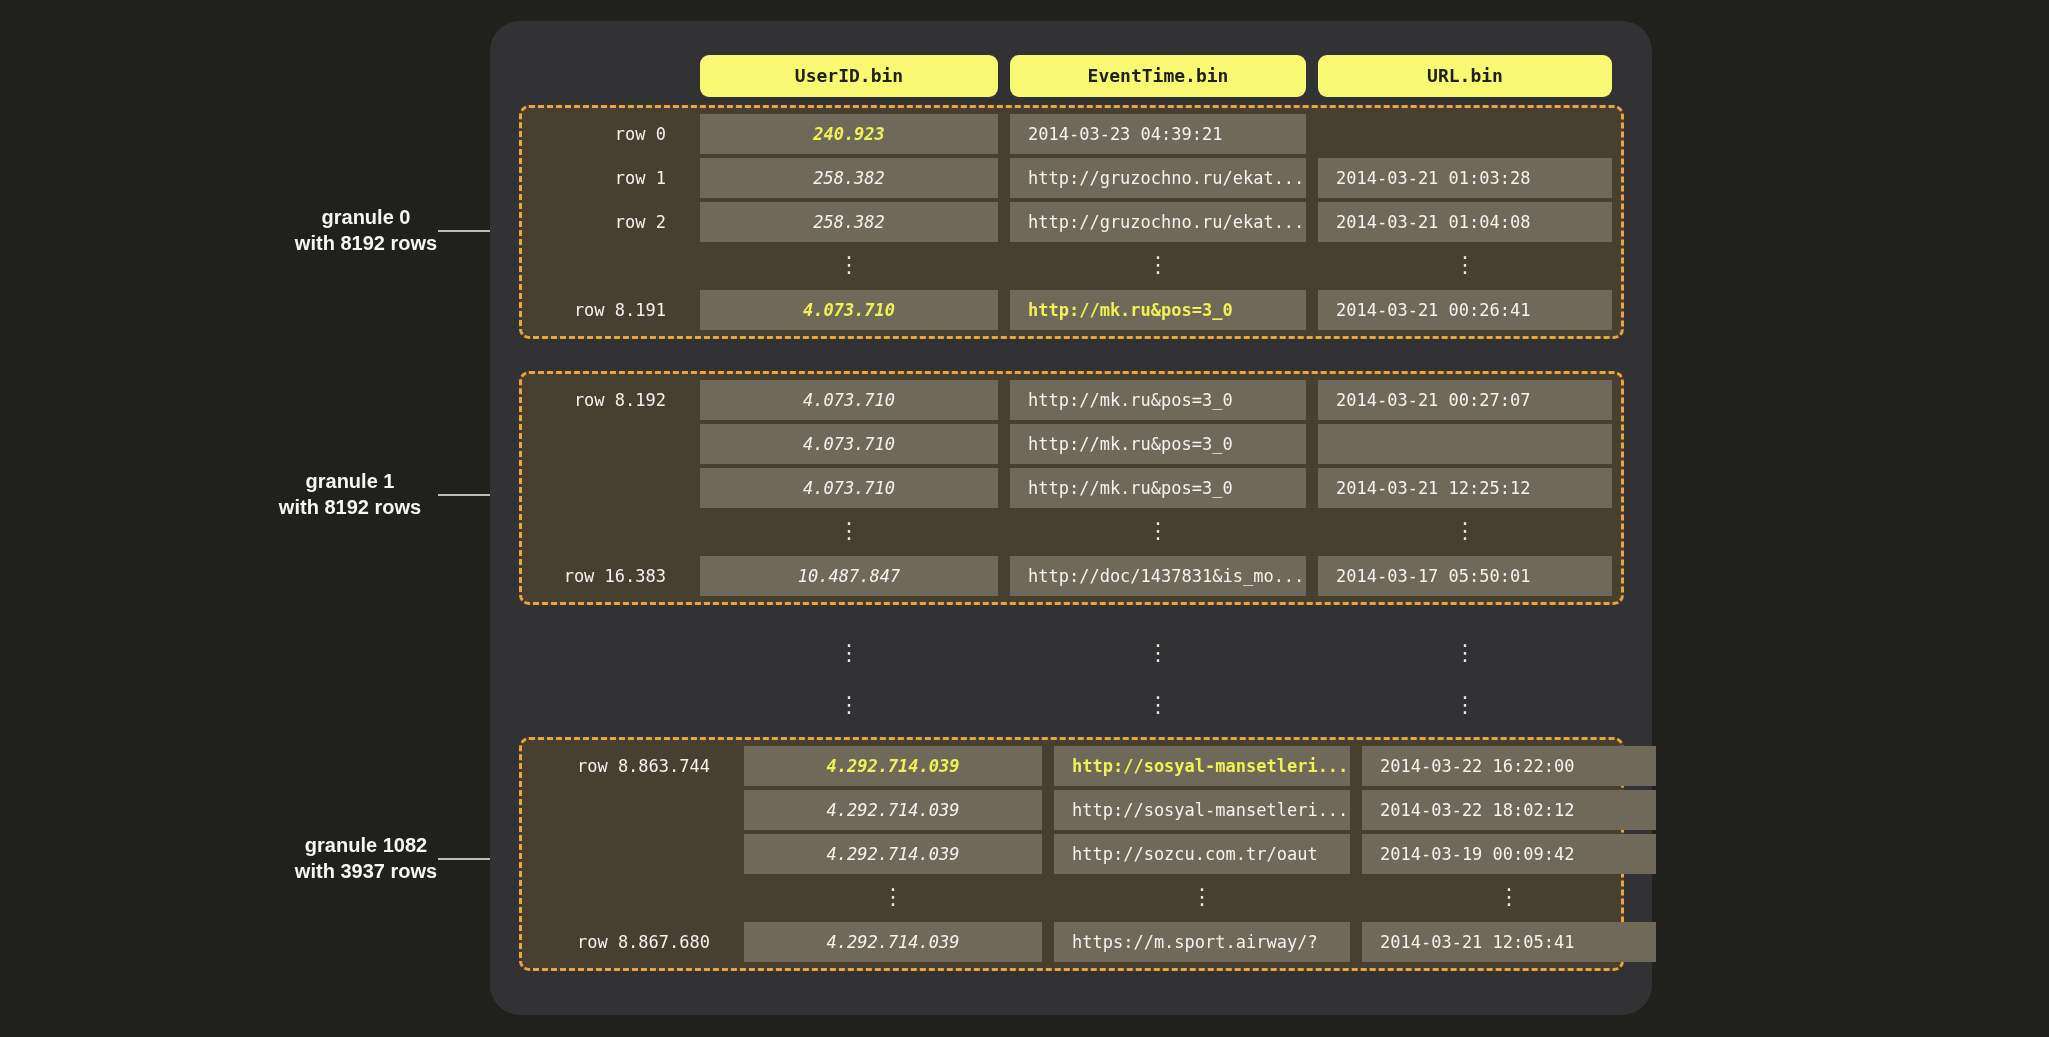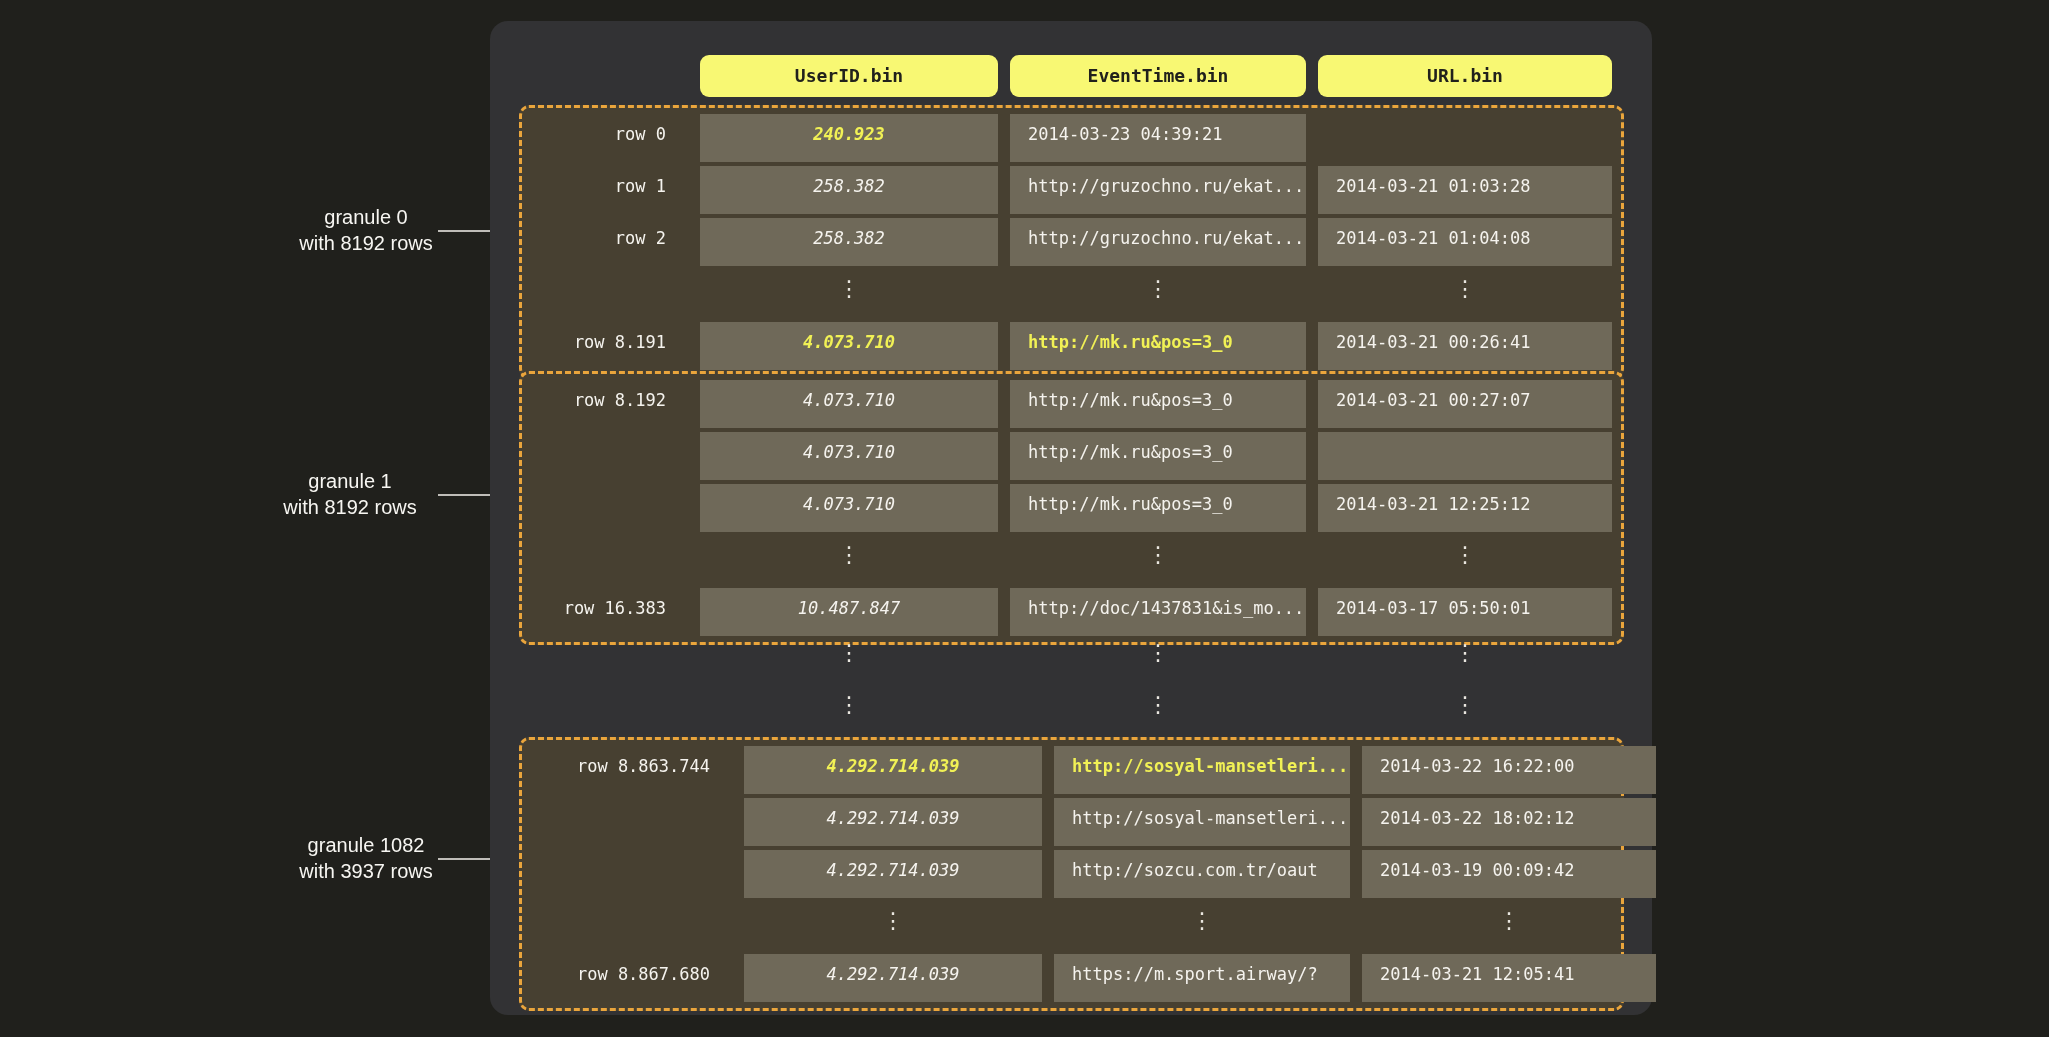"UserID.bin" .panel { border-radius: 18px -> 30px }
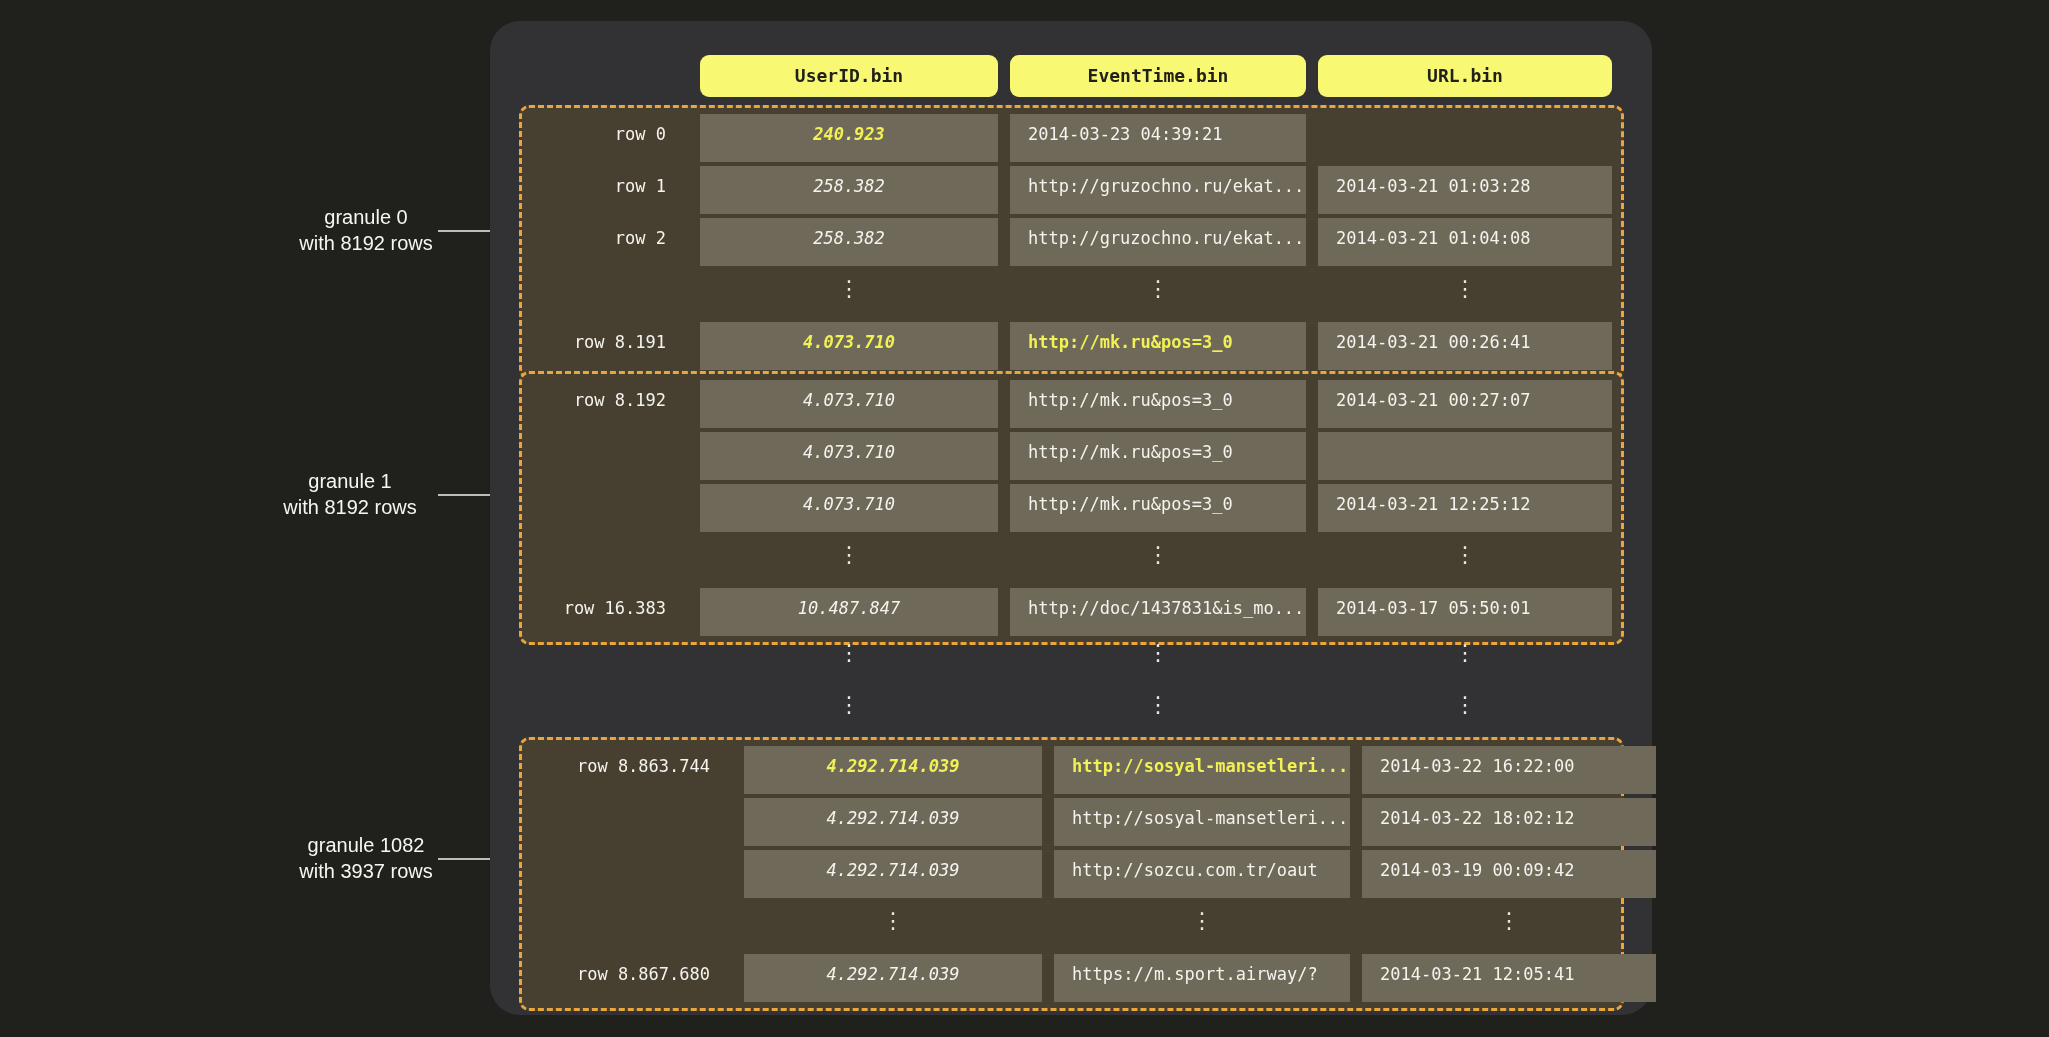"row 0" .row { height: 48px -> 40px }
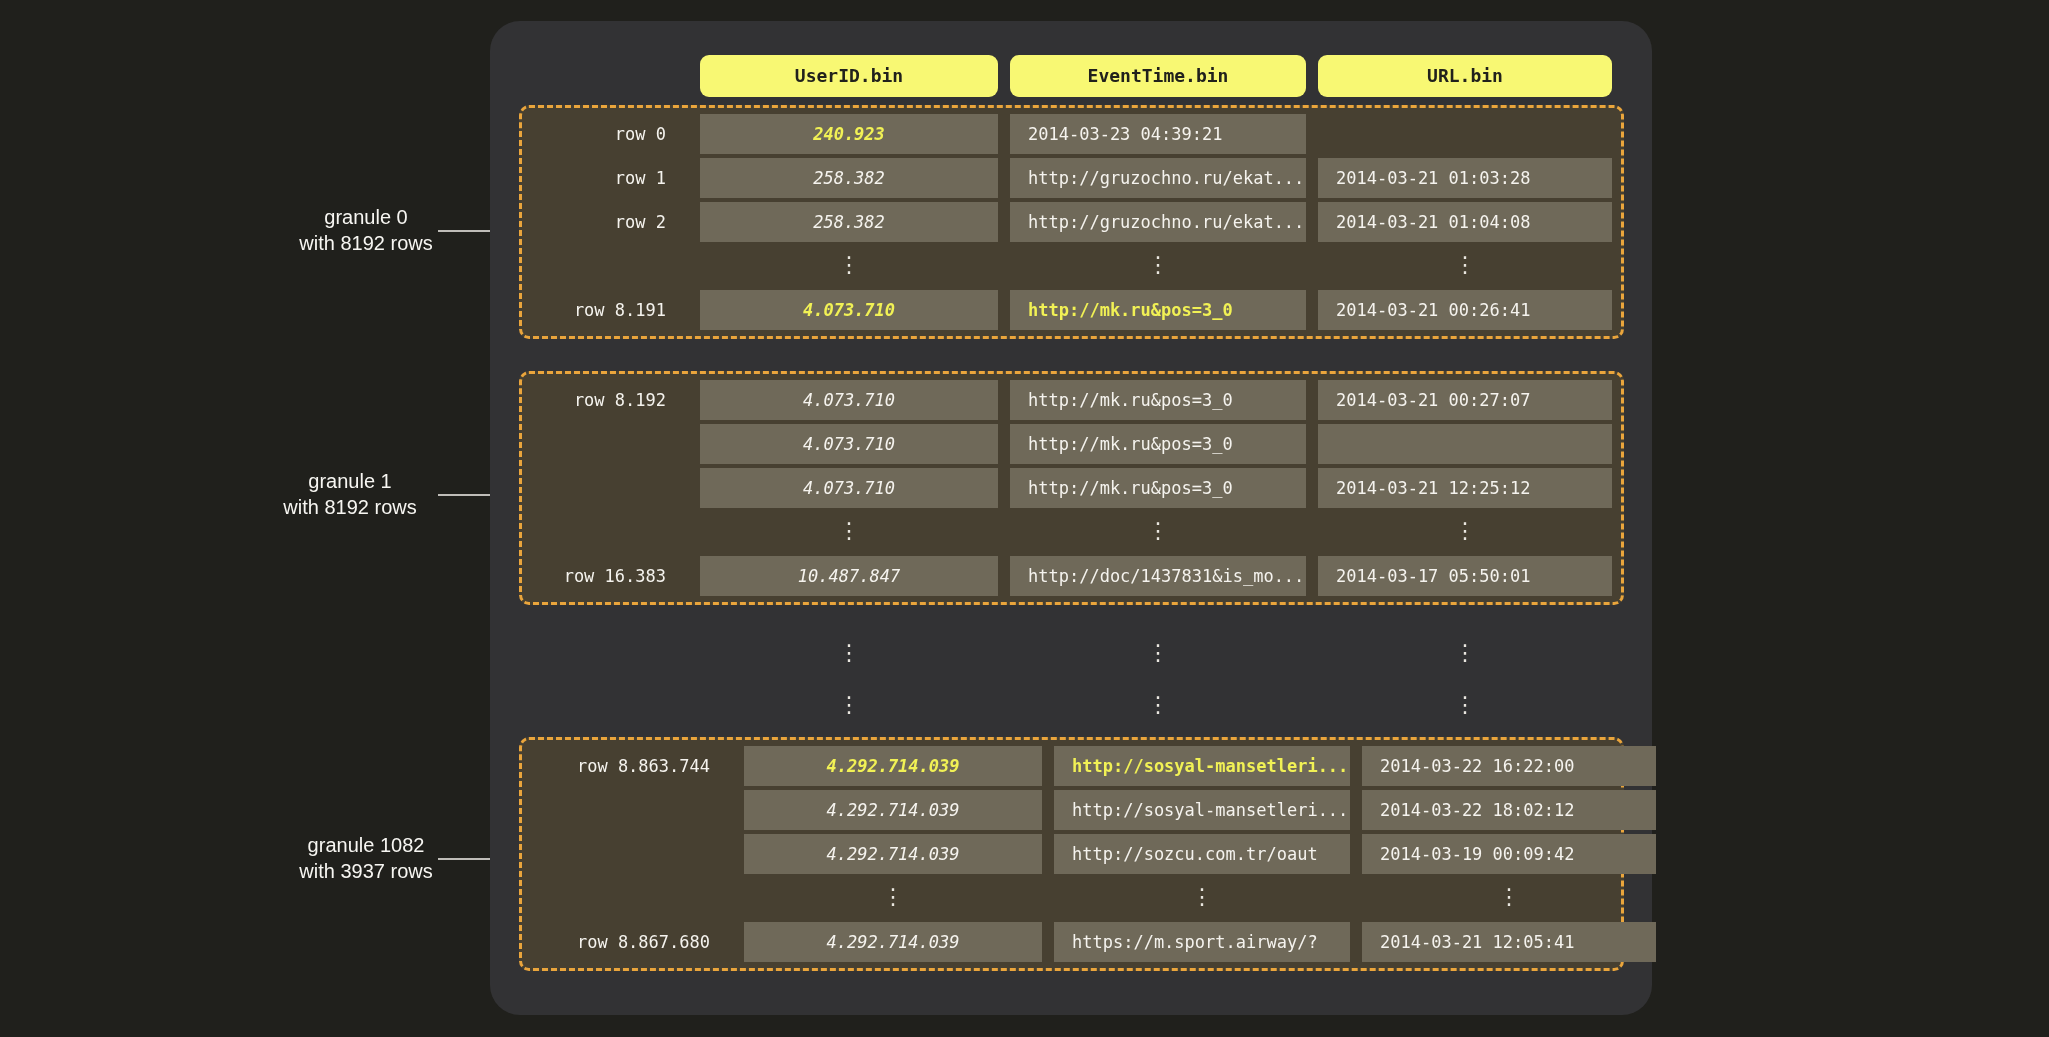"granule 0" .glabel { font-weight: 400 -> 700 }
